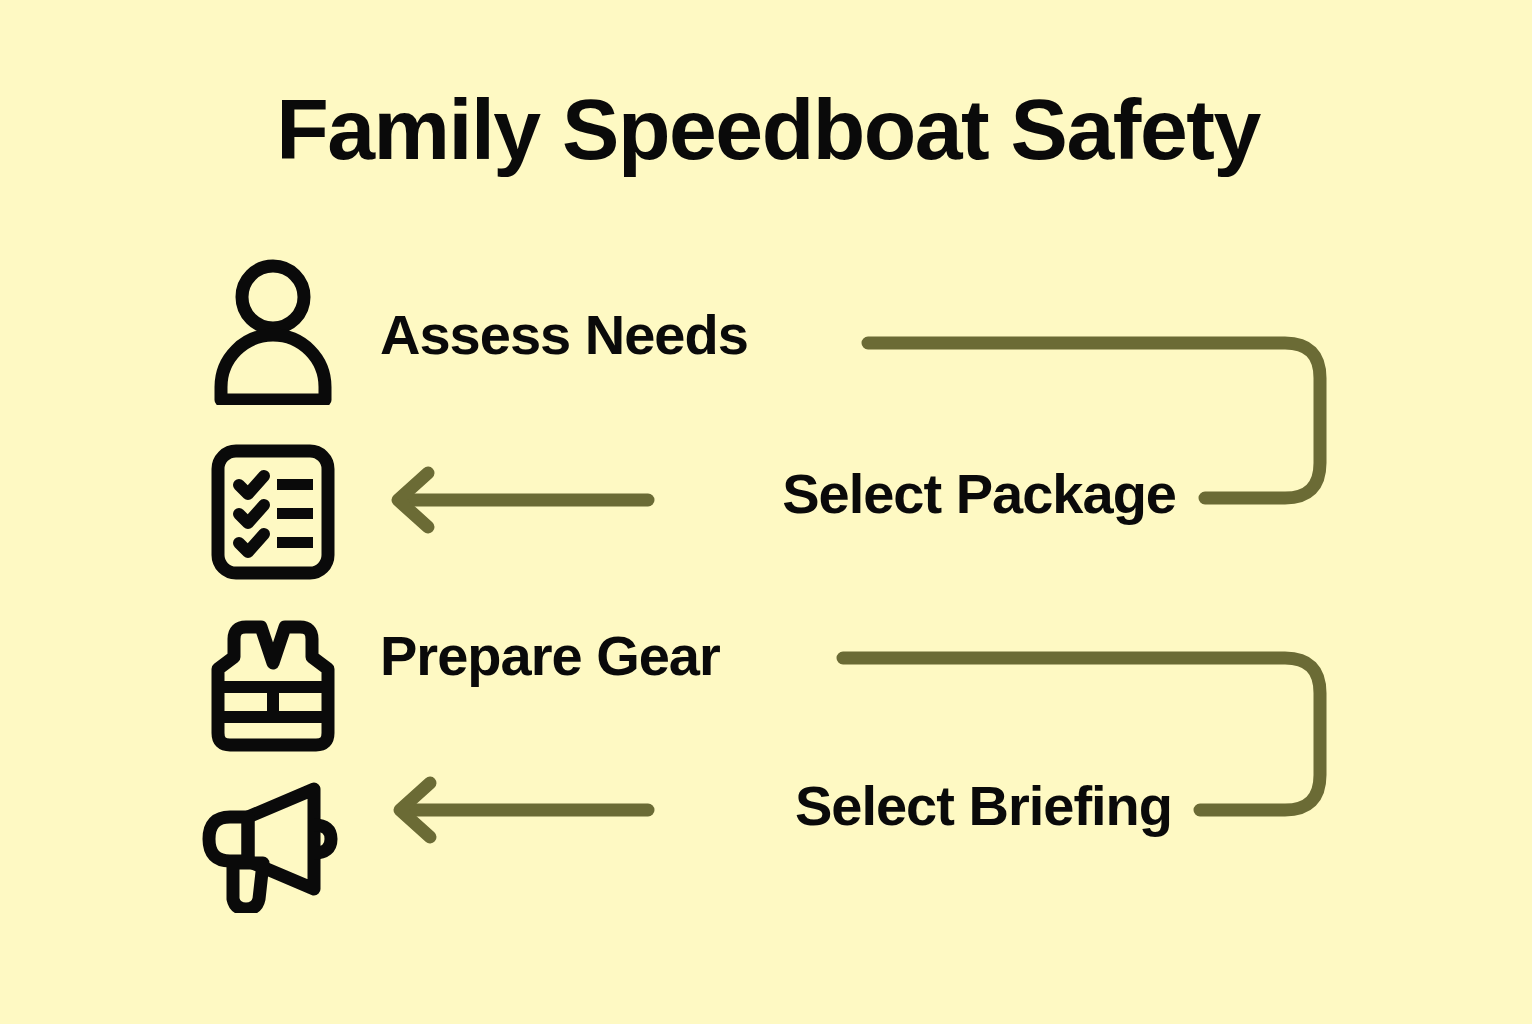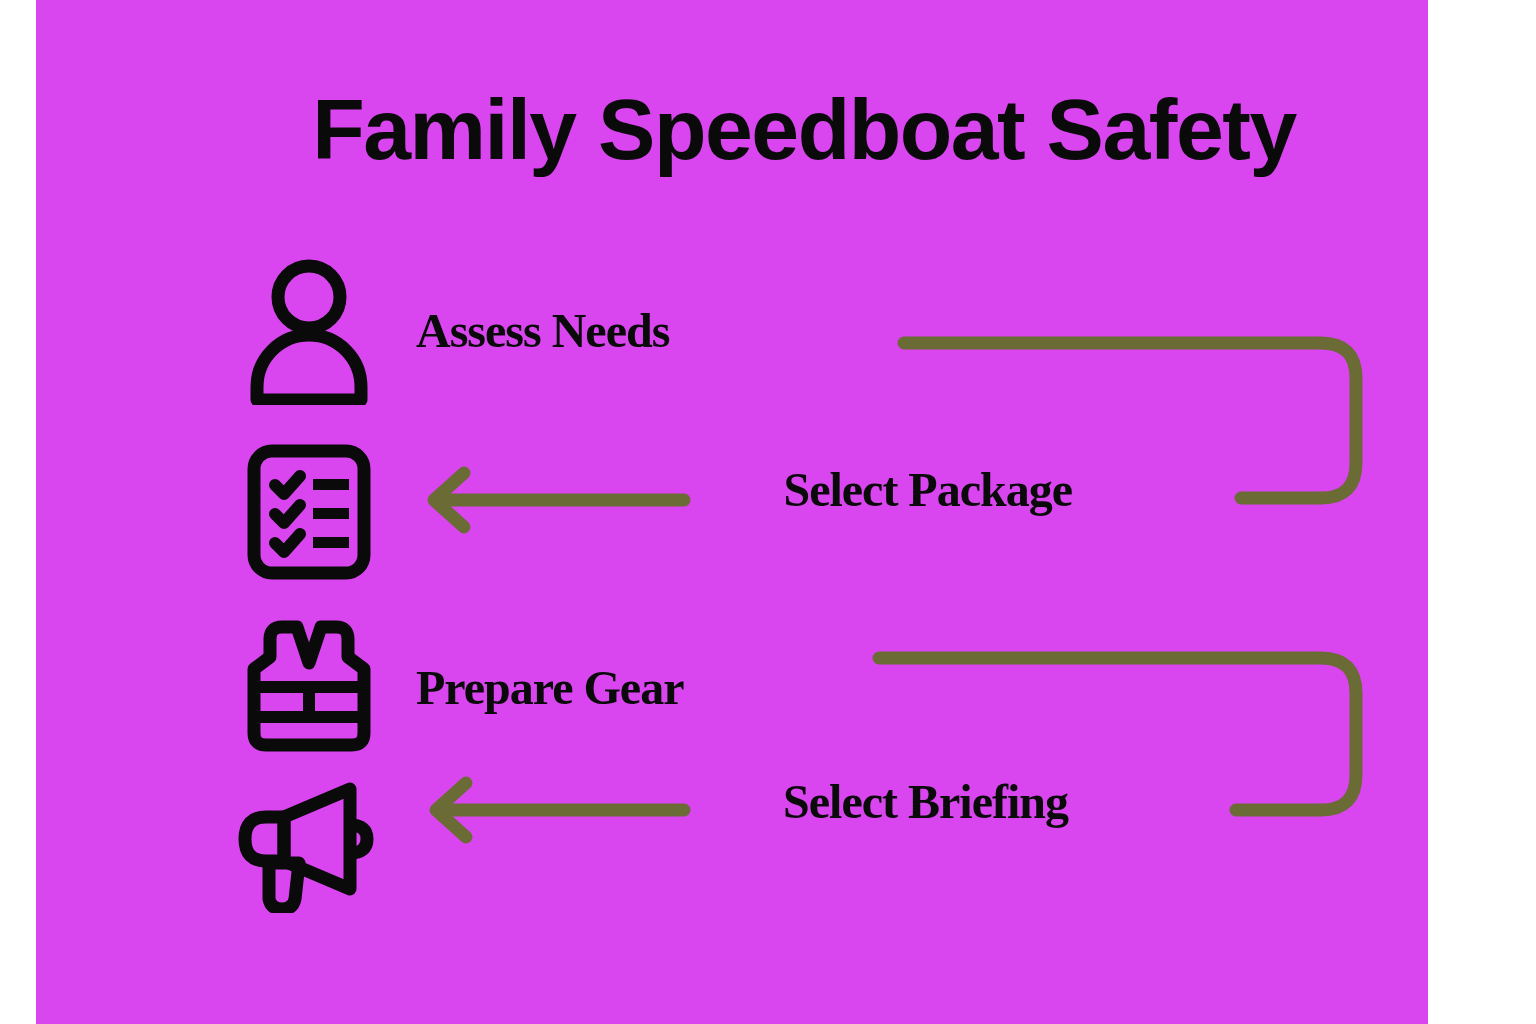"Family Speedboat Safety" #canvas { background: #d946ef -> #fef9c3; margin-left: 36px -> none; width: 1392px -> 1532px }
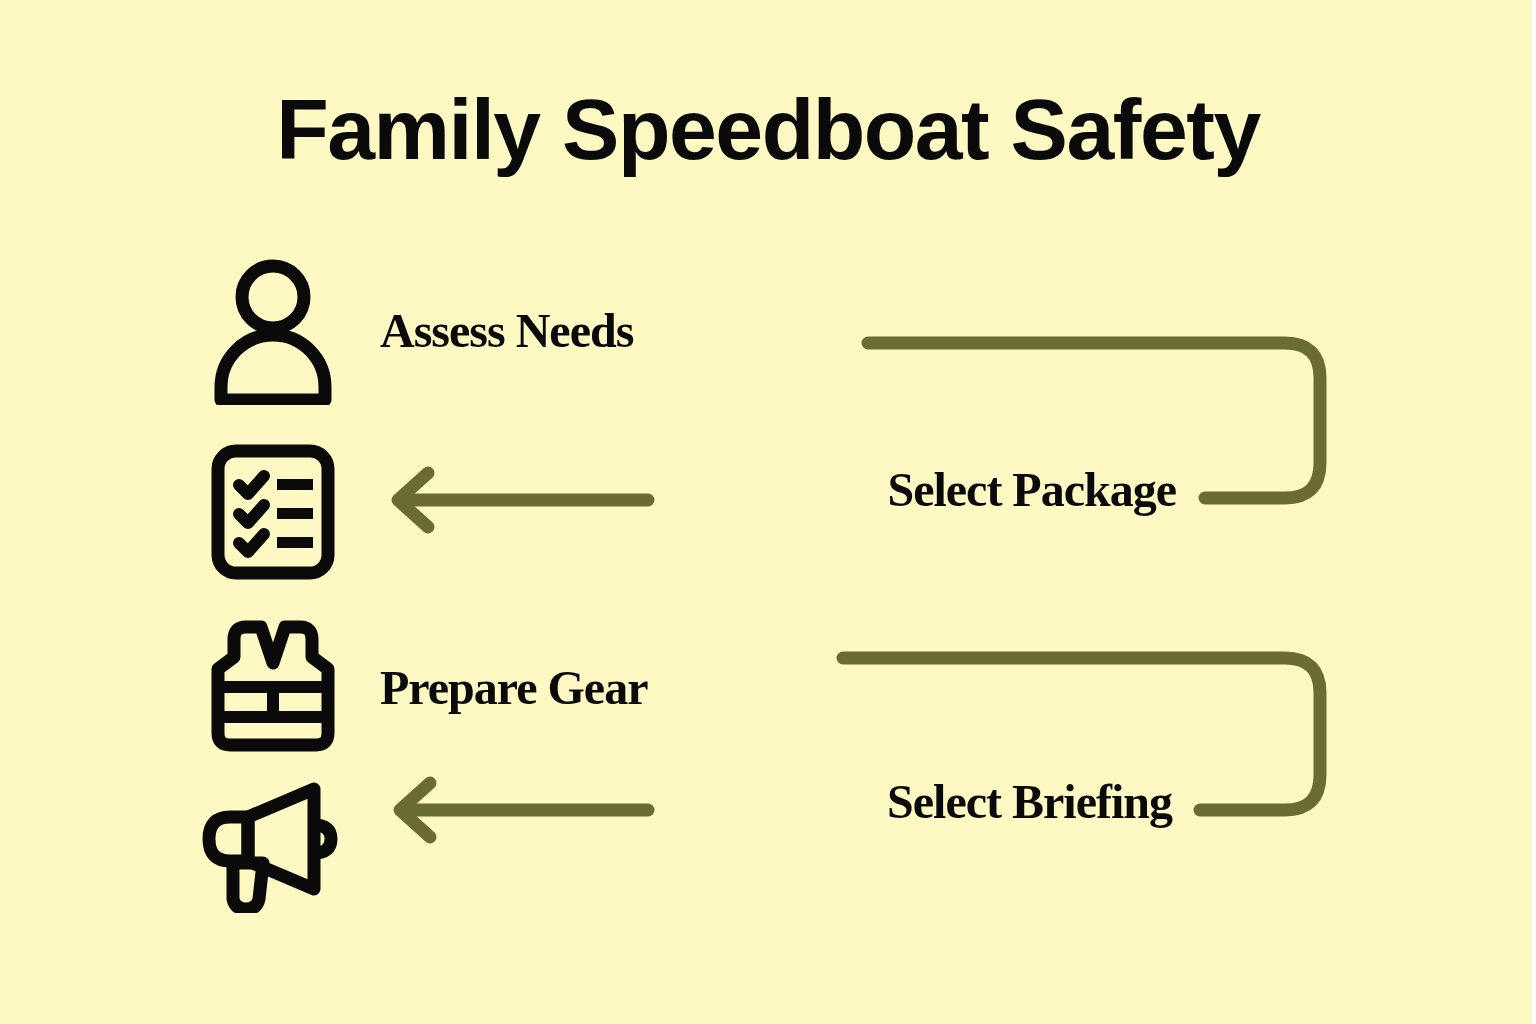"Assess Needs" .step-label { font-family: Liberation Serif, serif -> Liberation Sans, sans-serif; font-size: 48px -> 56px }
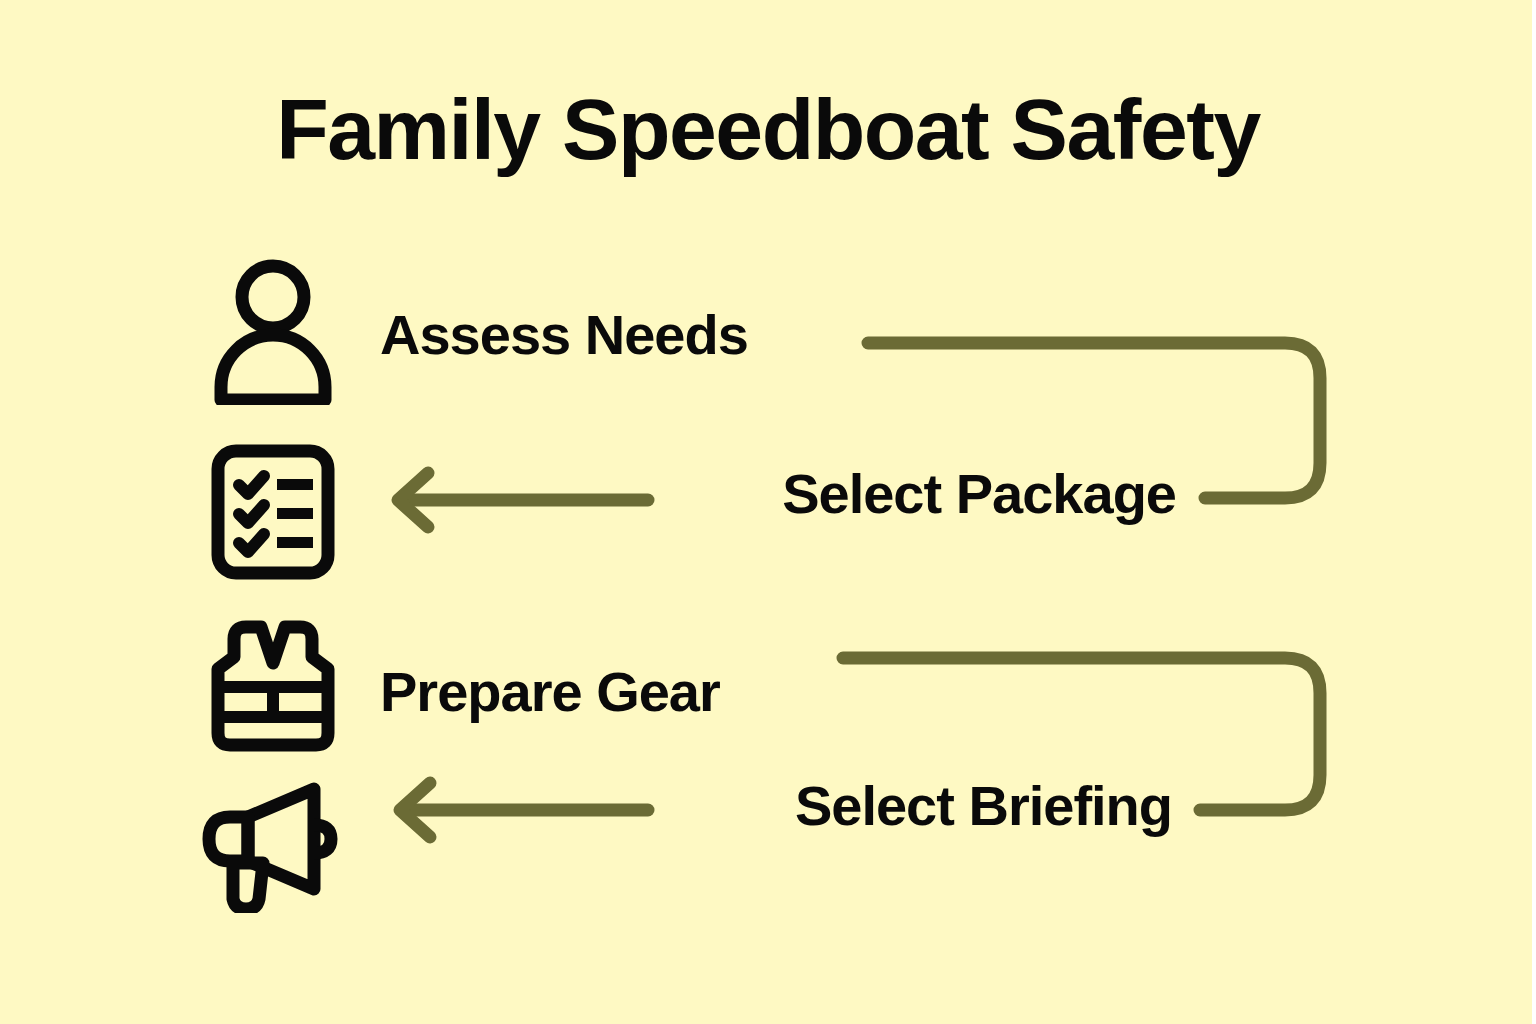"Prepare Gear" div.step-label { top: 664px -> 628px }
